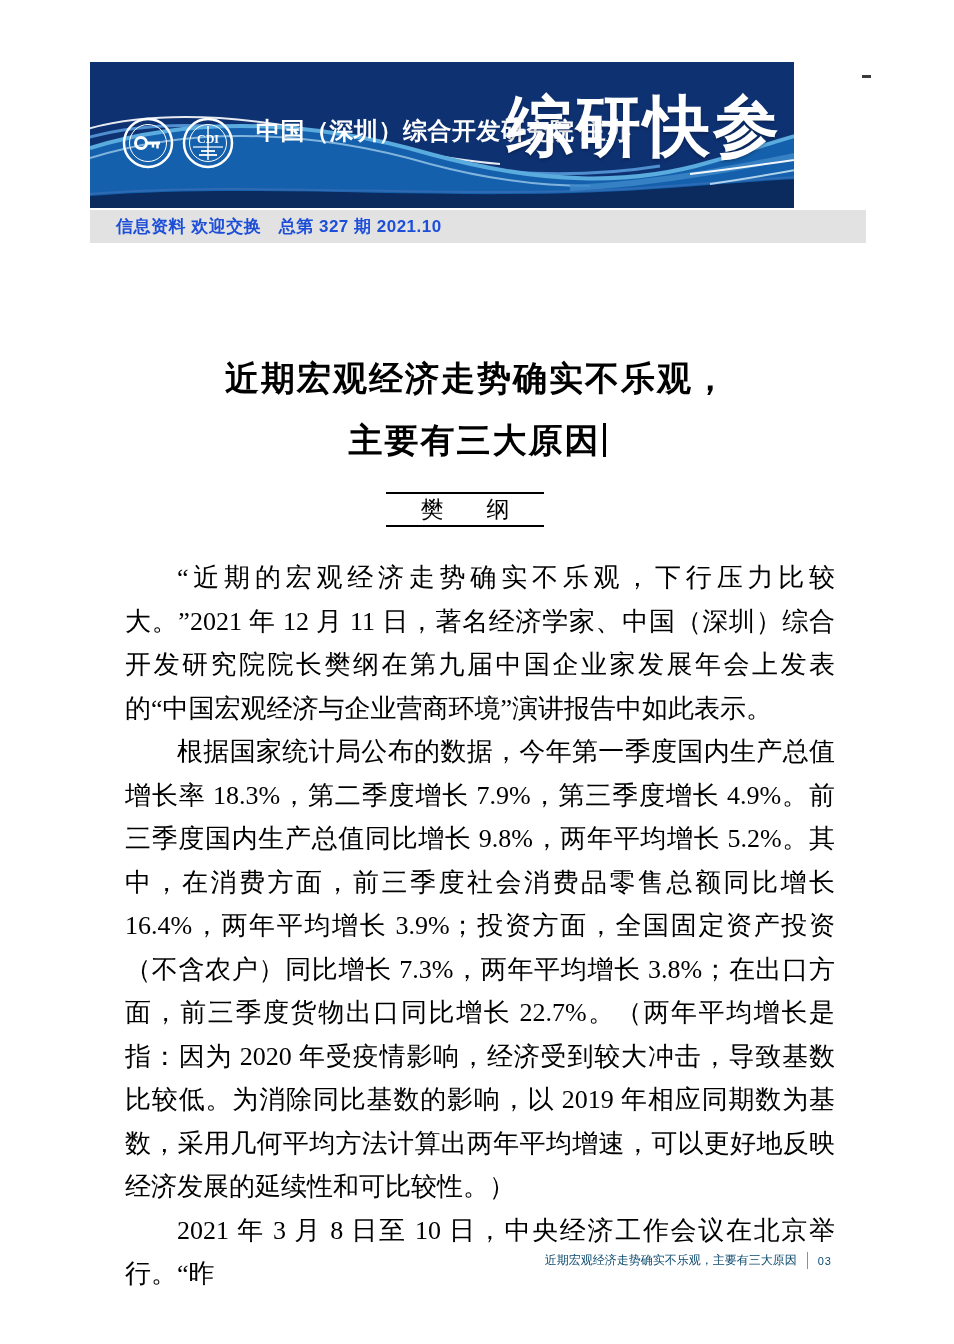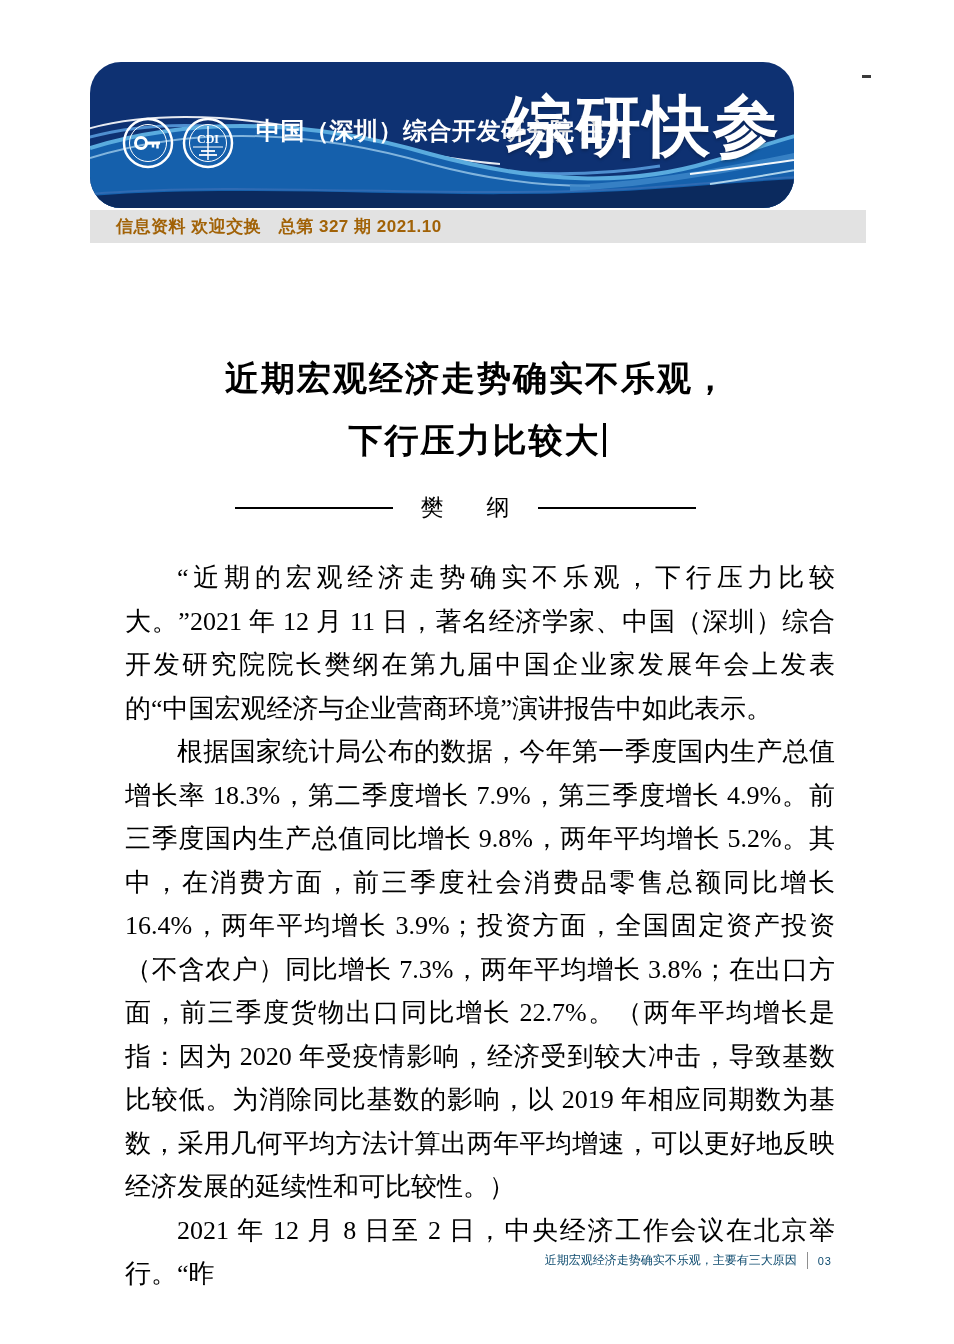"CDI" .banner { border-radius: 31px -> none }
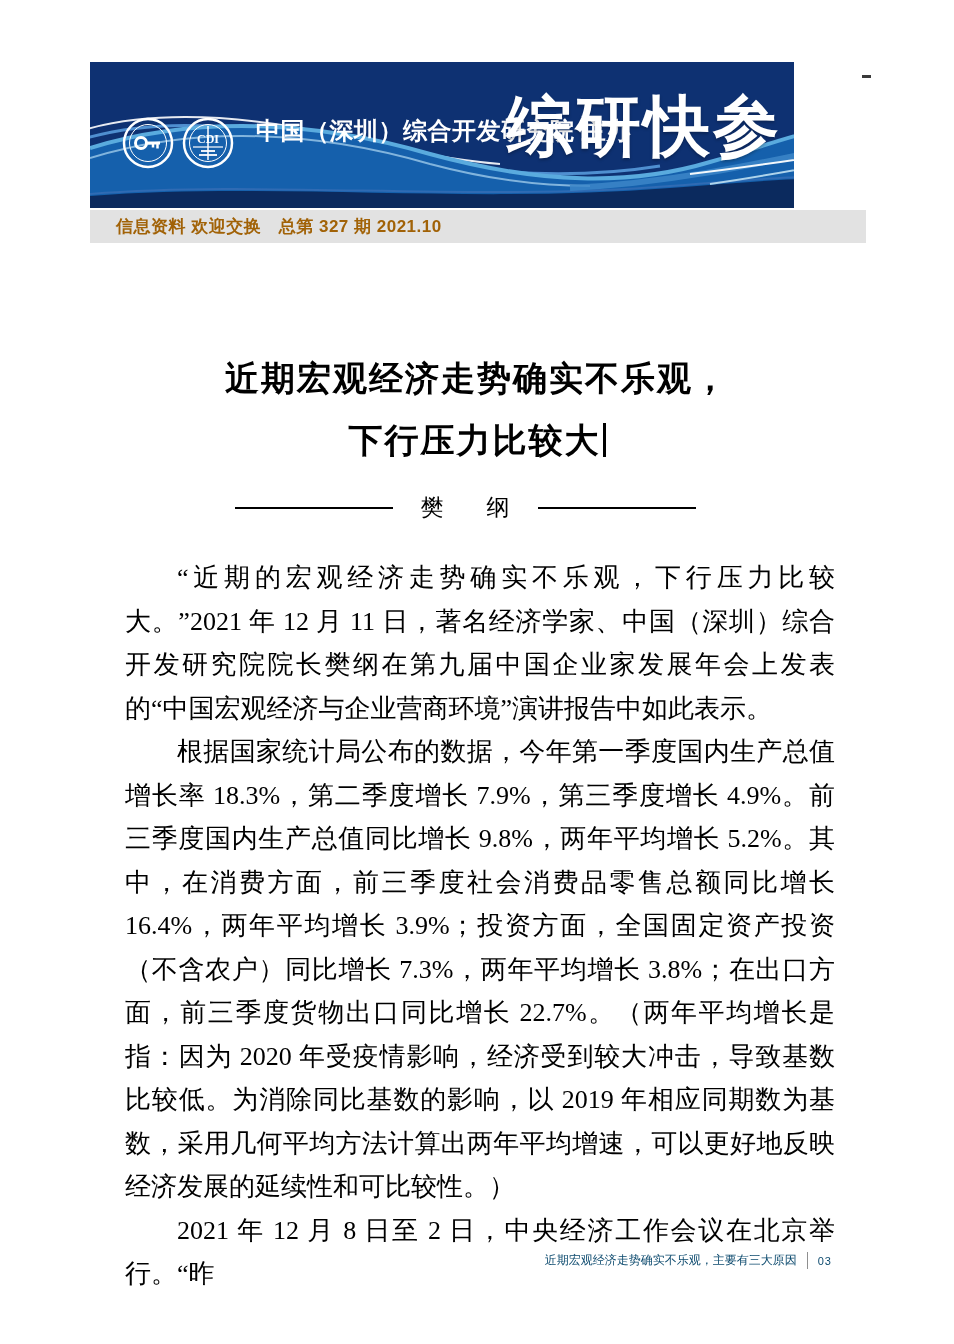"信息资料 欢迎交换 总第 327 期" .infobar { color: #a16207 -> #1d4ed8 }
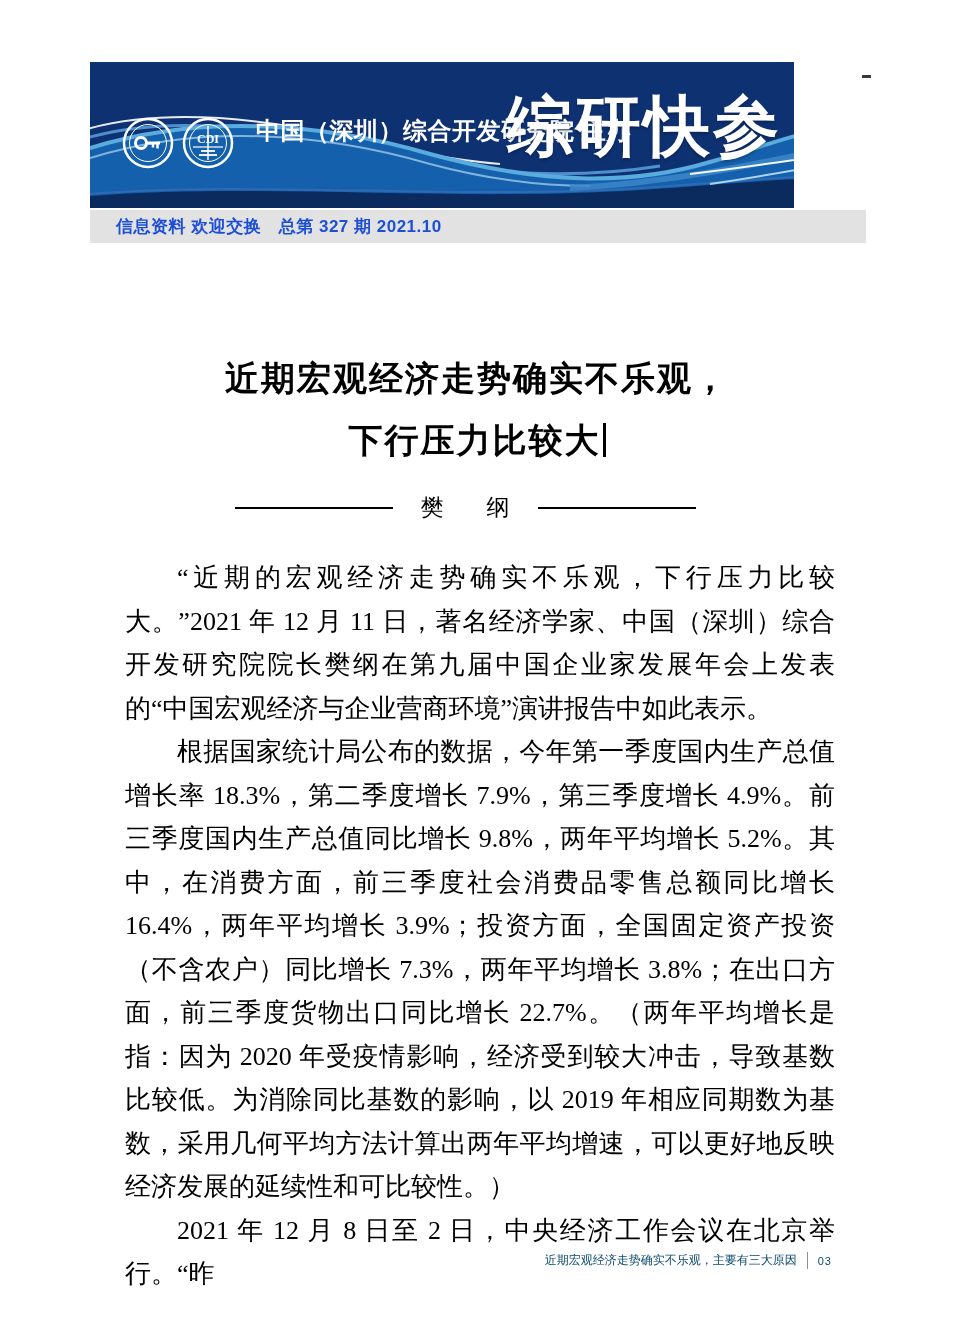"下行压力比较大" span { text: 下行压力比较大 -> 主要有三大原因 }
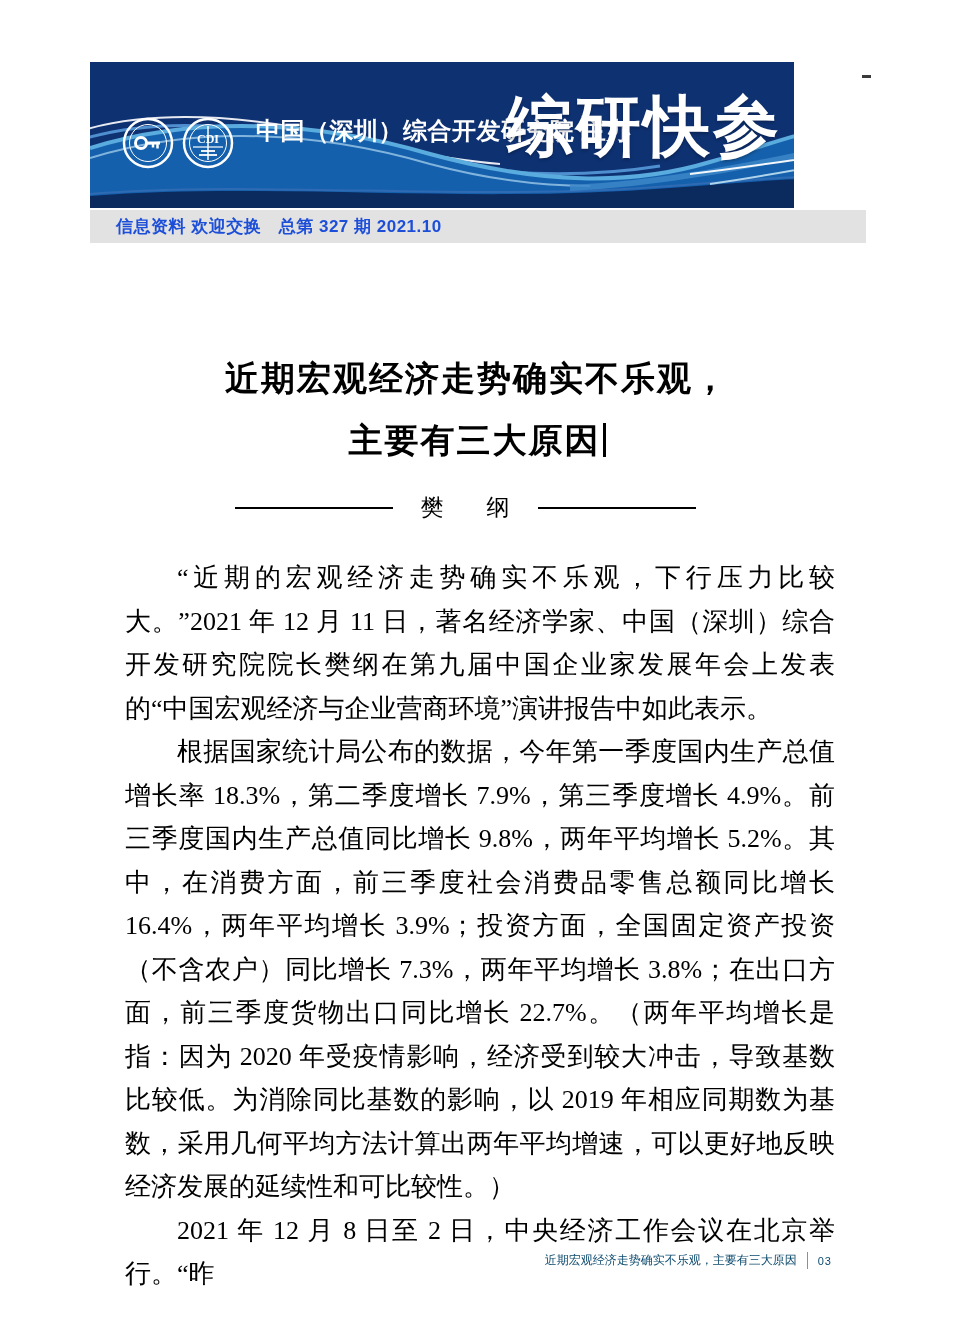"樊 纲" .author-row { flex-direction: none -> column }
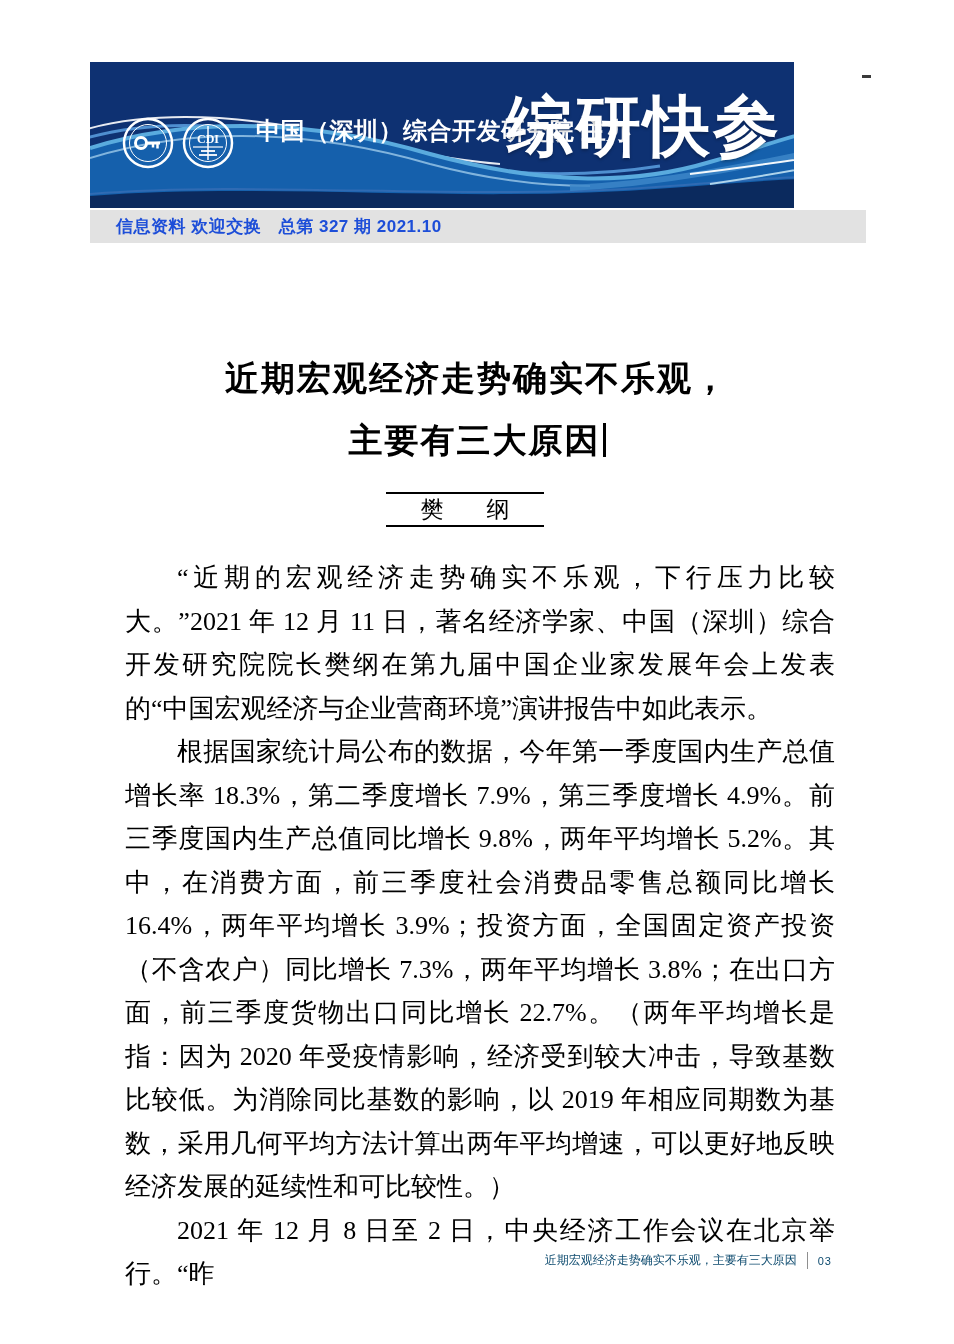"2021 年 12 月 8" p { text: 12 月 8 日至 2 -> 3 月 8 日至 10 }
